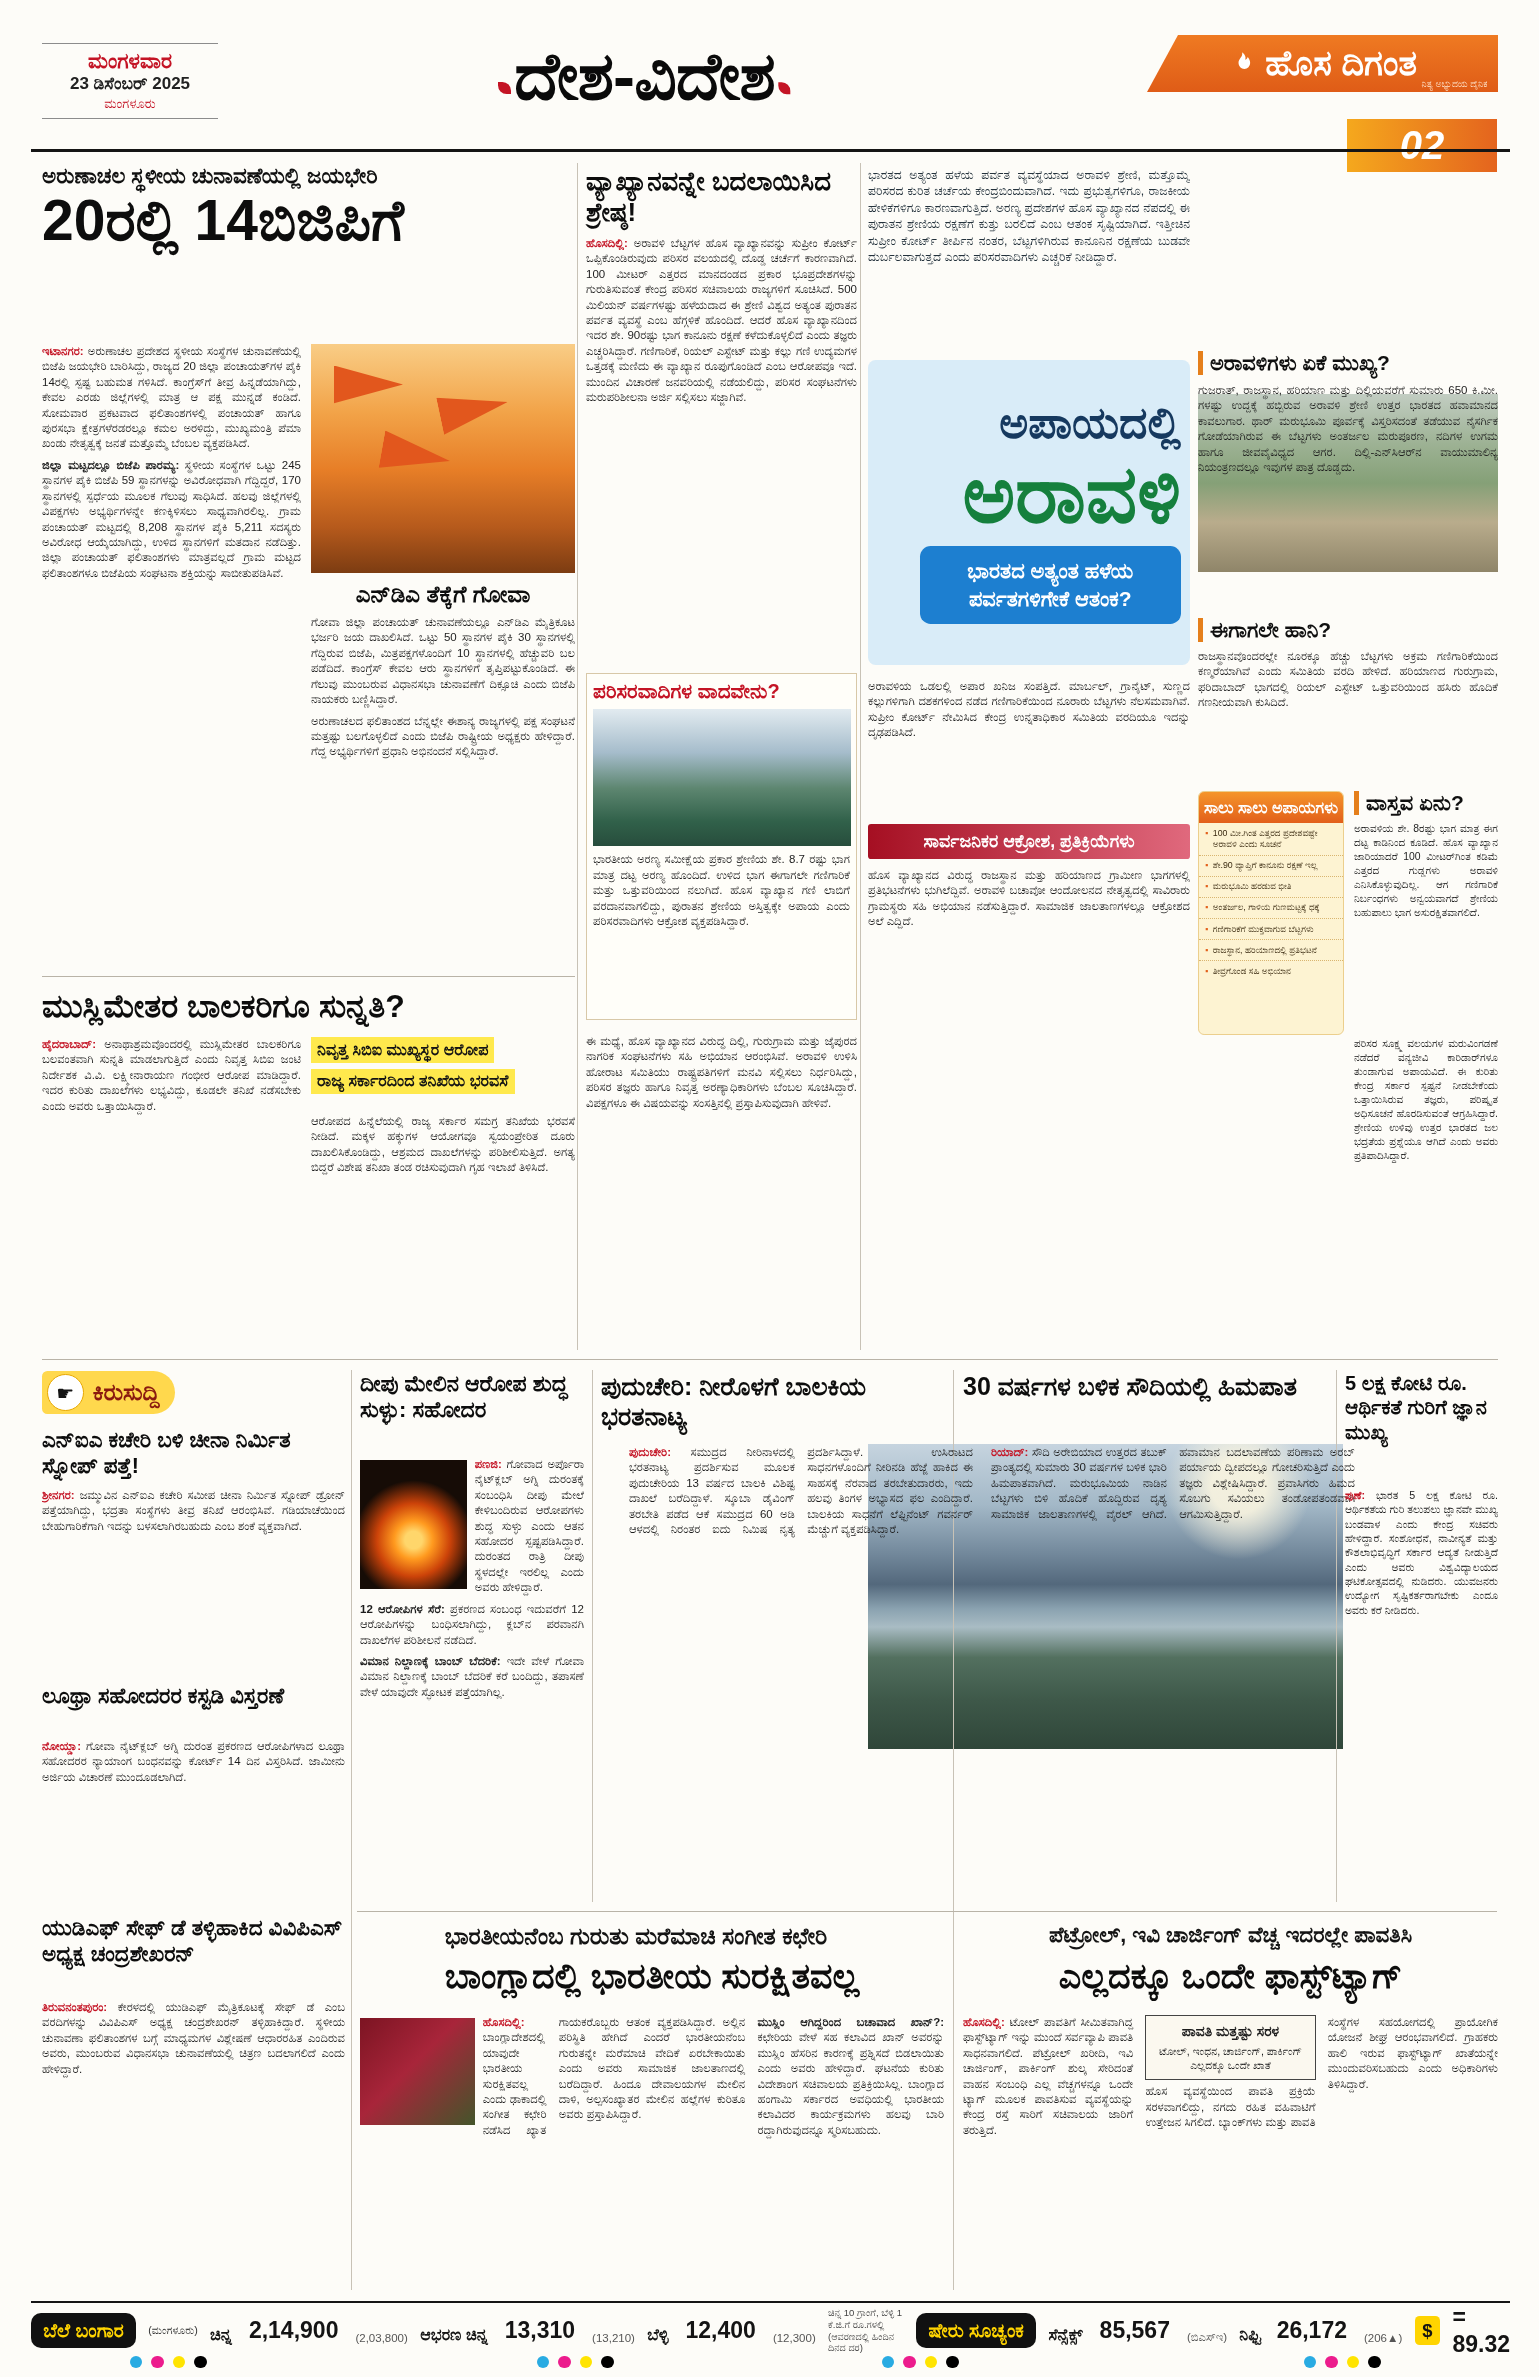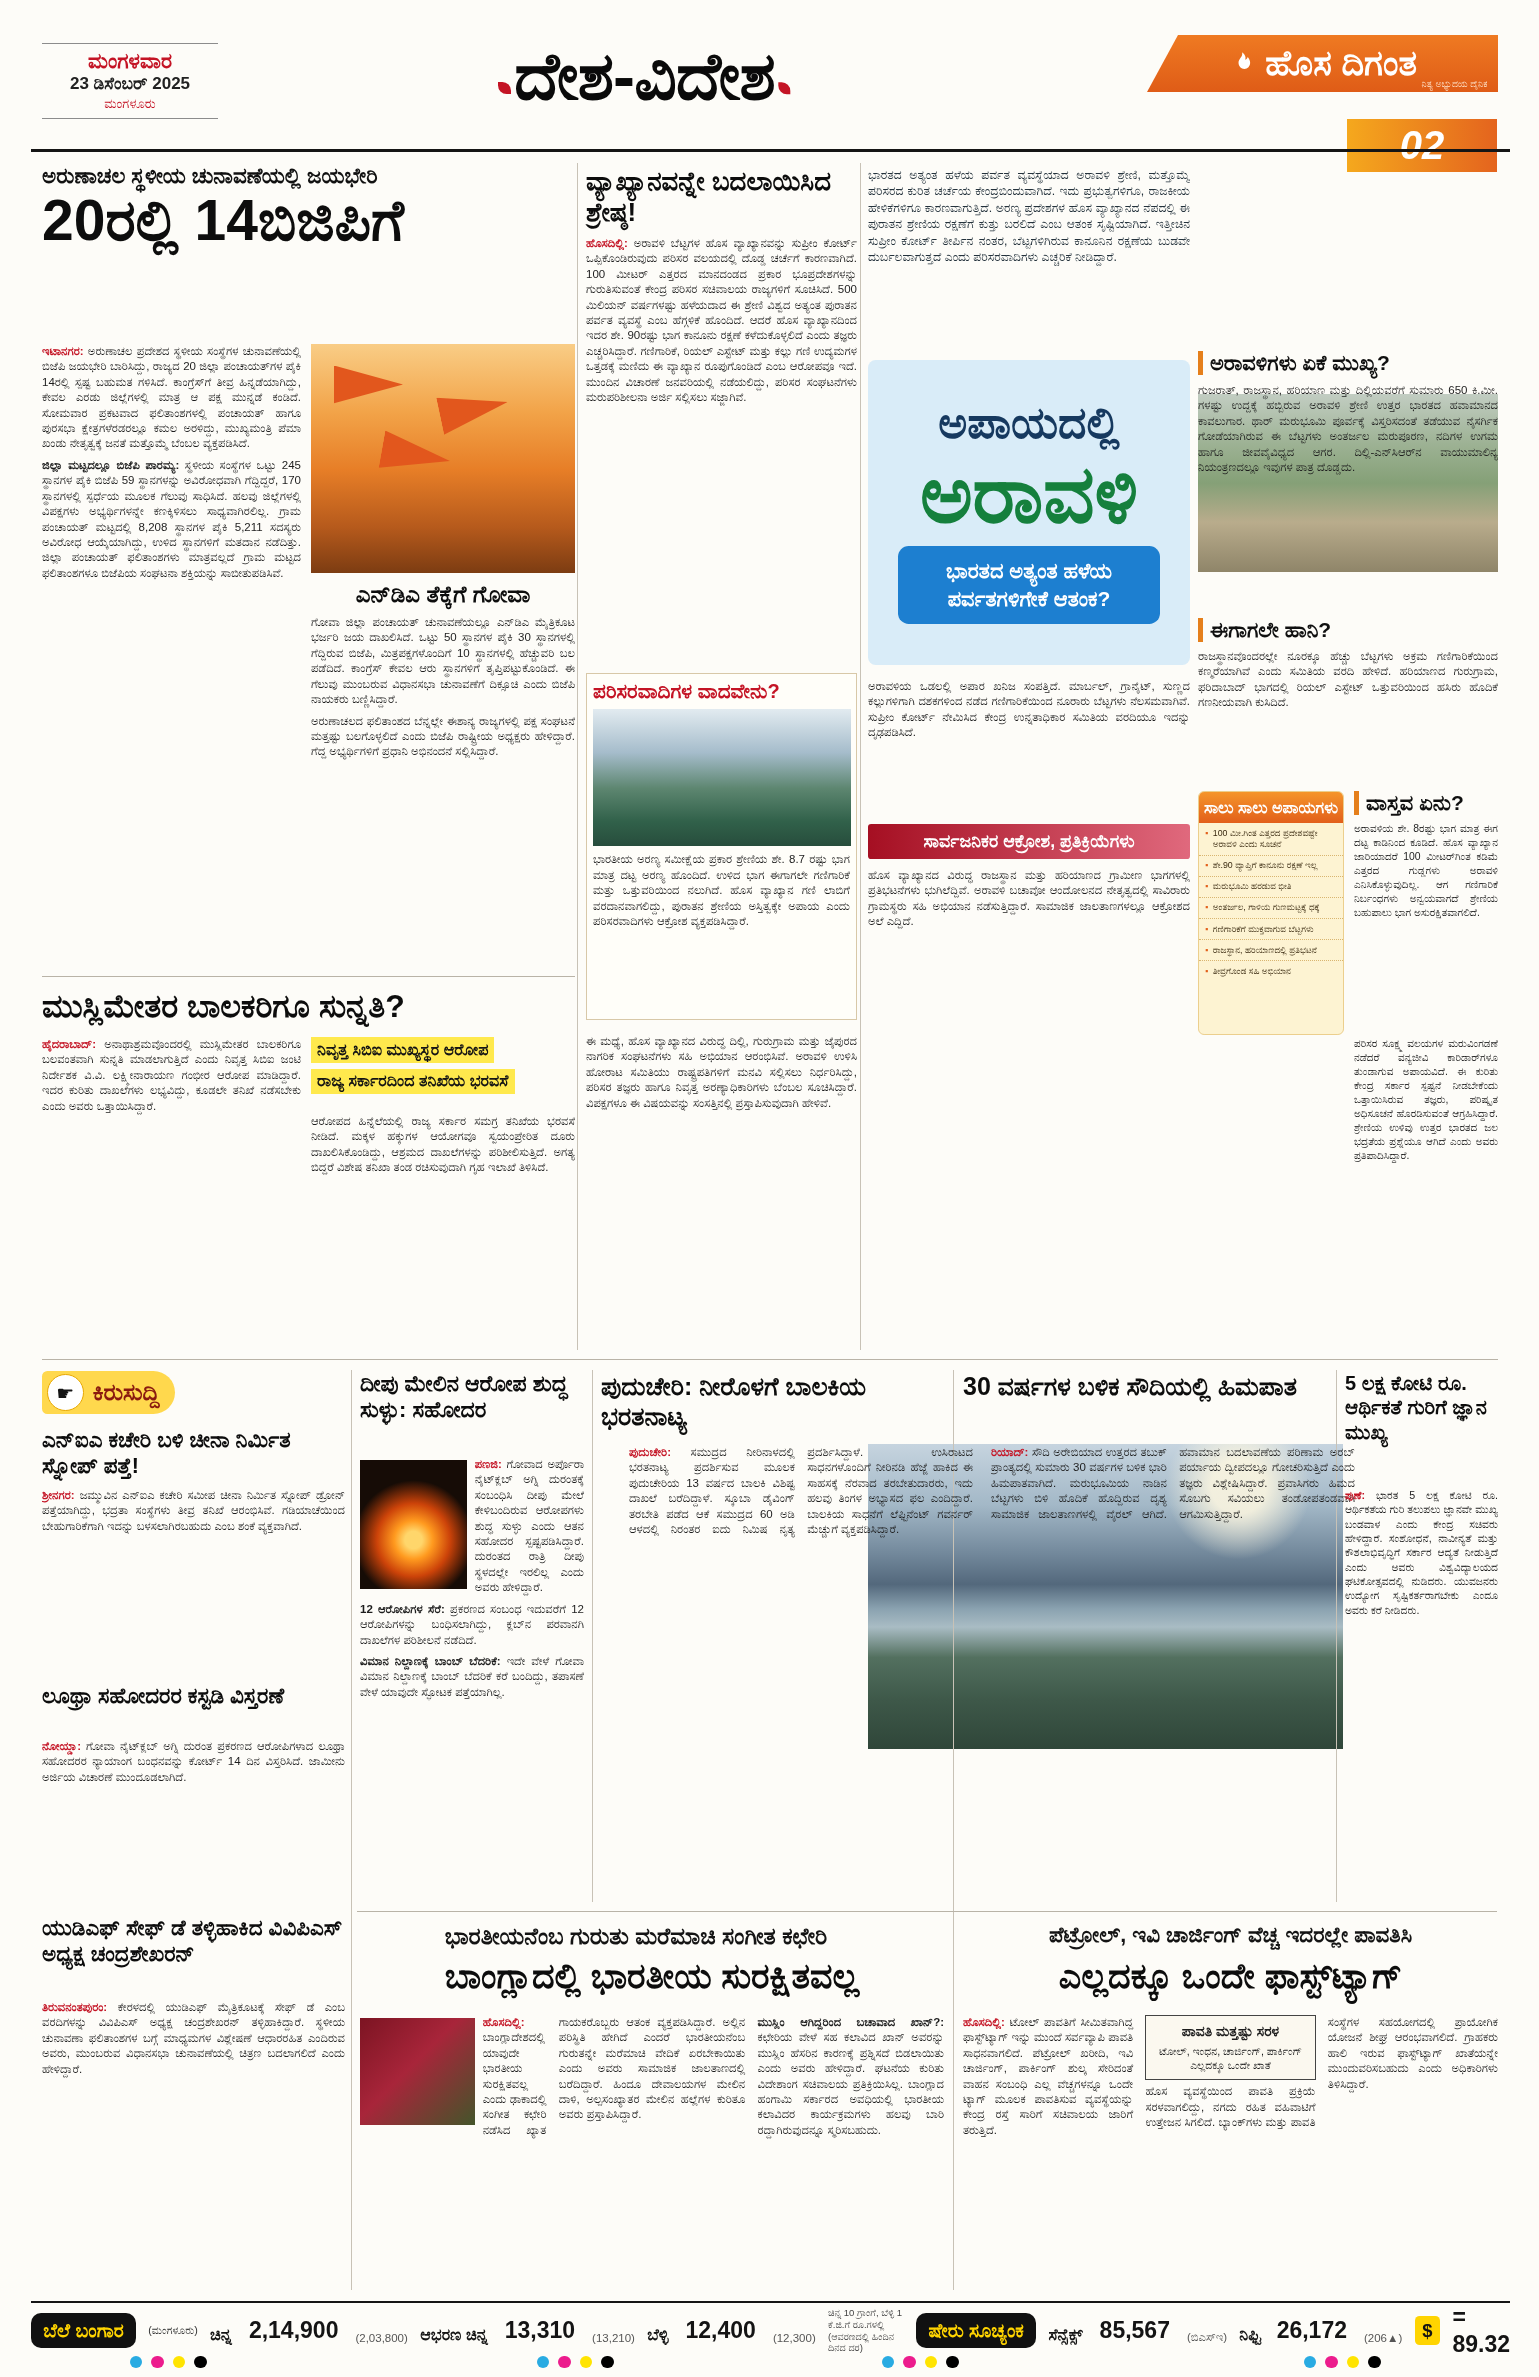"ಅಪಾಯದಲ್ಲಿ" .blue-block { align-items: center -> flex-end }
